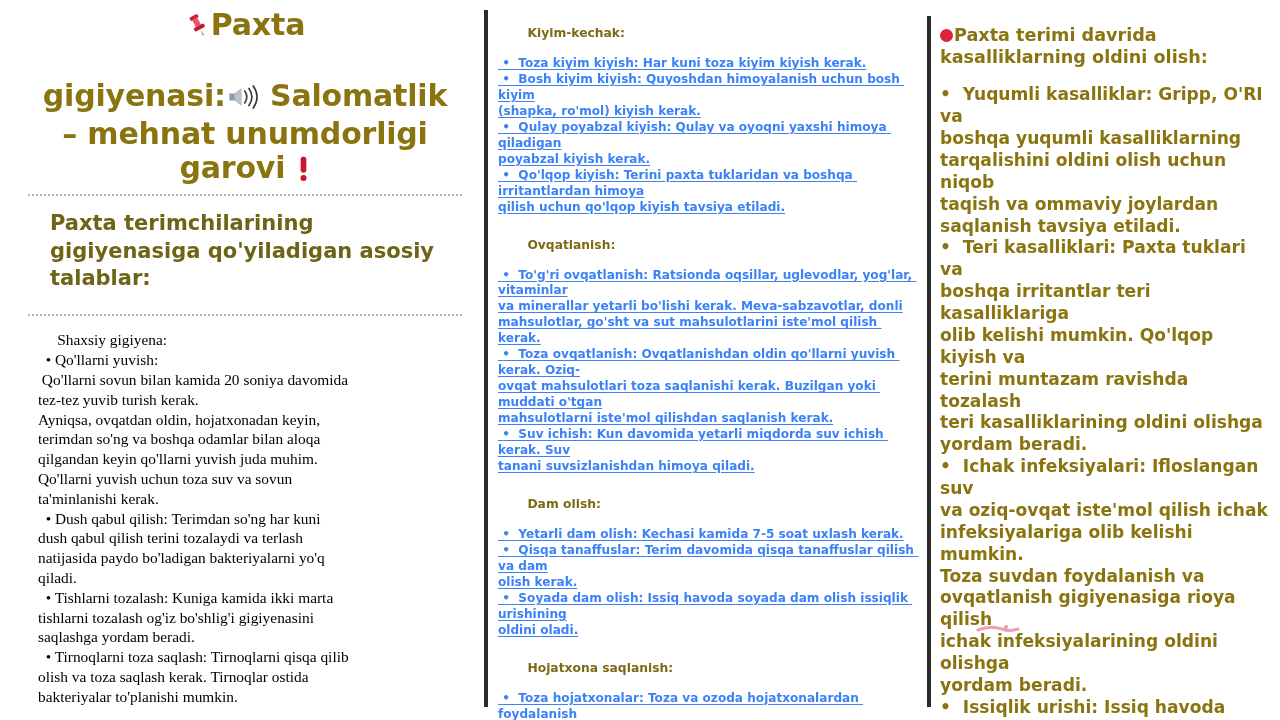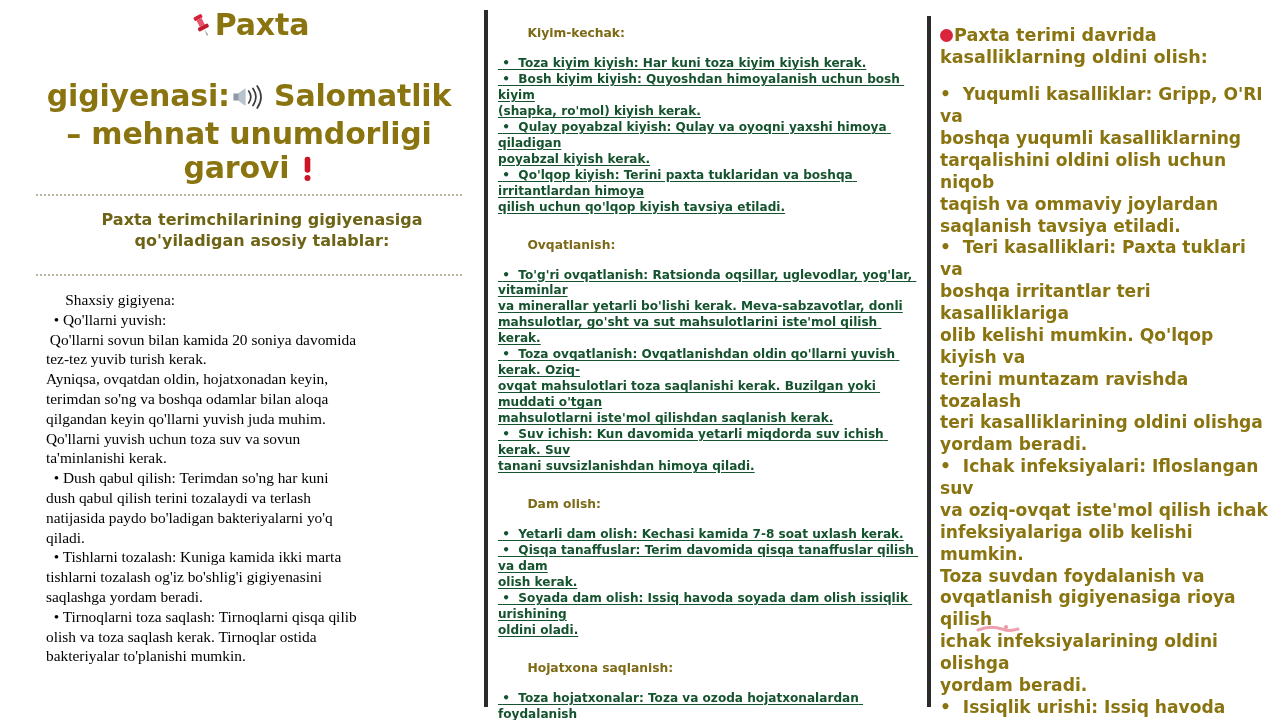"Paxta" .col-left { padding: 4px 14px 0 30px -> 4px 14px 0 22px }
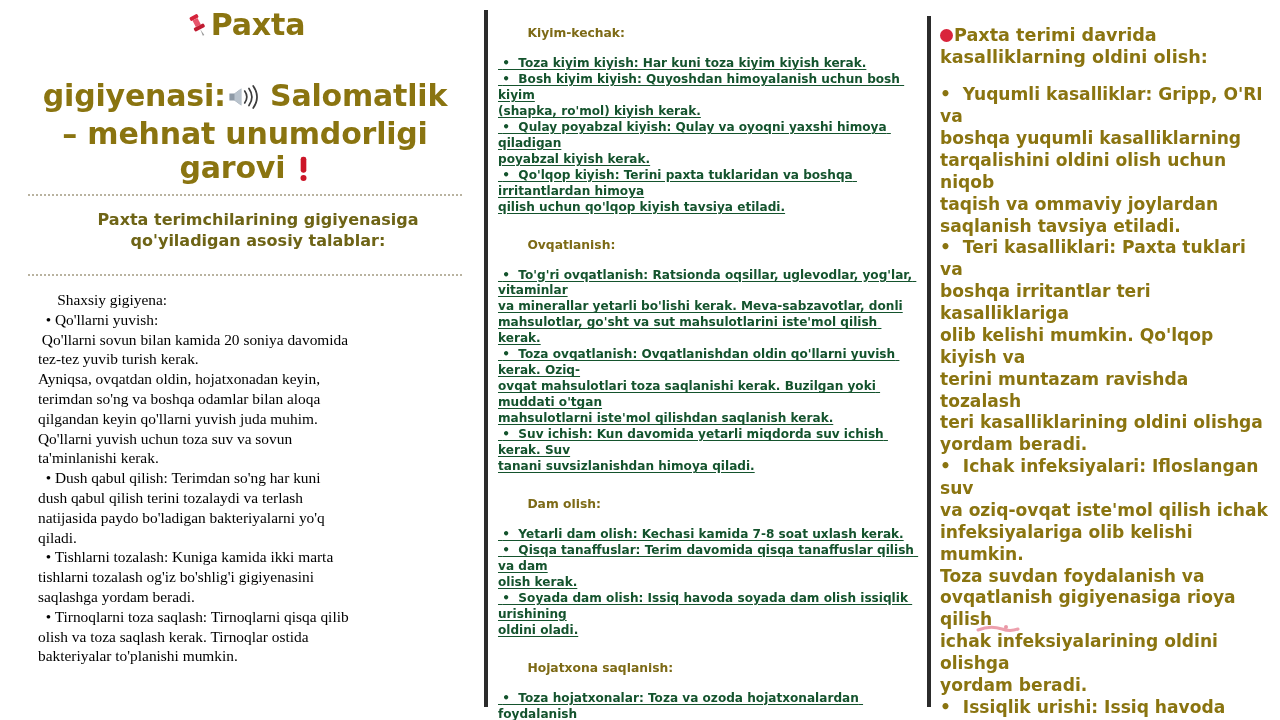"• Toza kiyim kiyish: Har" .mid-block { color: #14532d -> #3b82f6 }
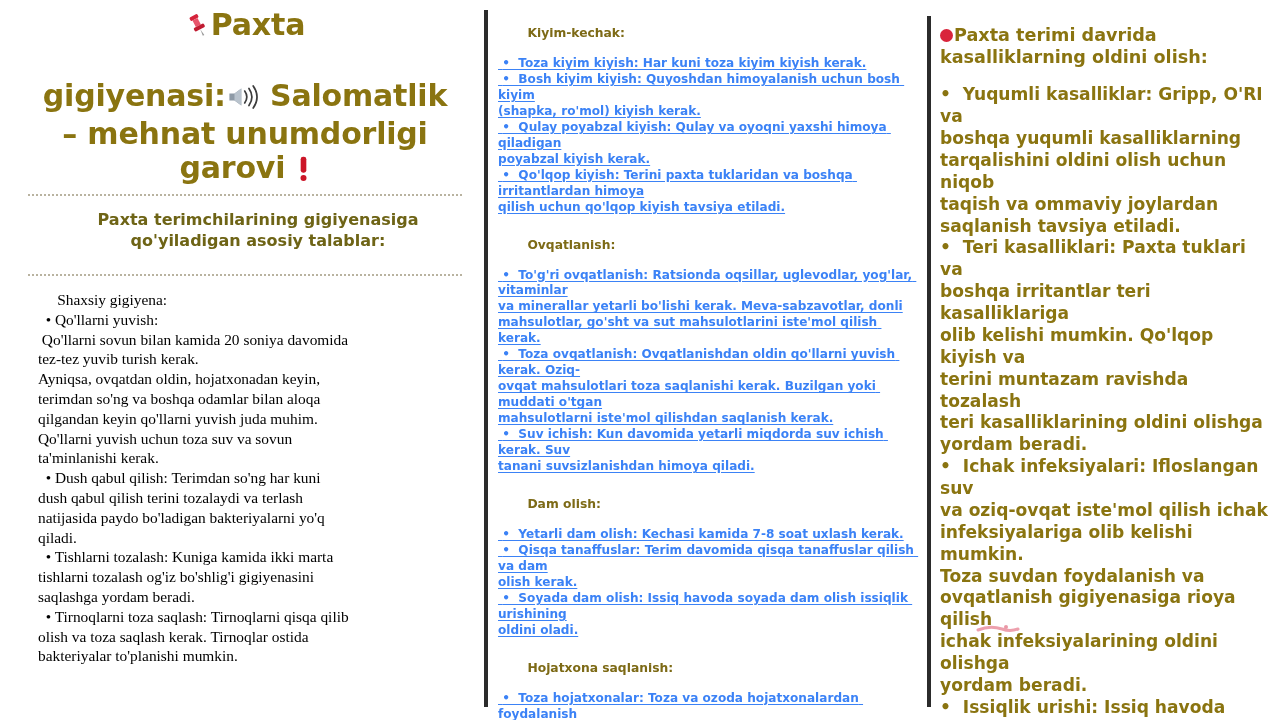"Paxta terimchilarining gigiyenasiga" .sub-title { font-size: 16px -> 21px; text-align: center -> none }
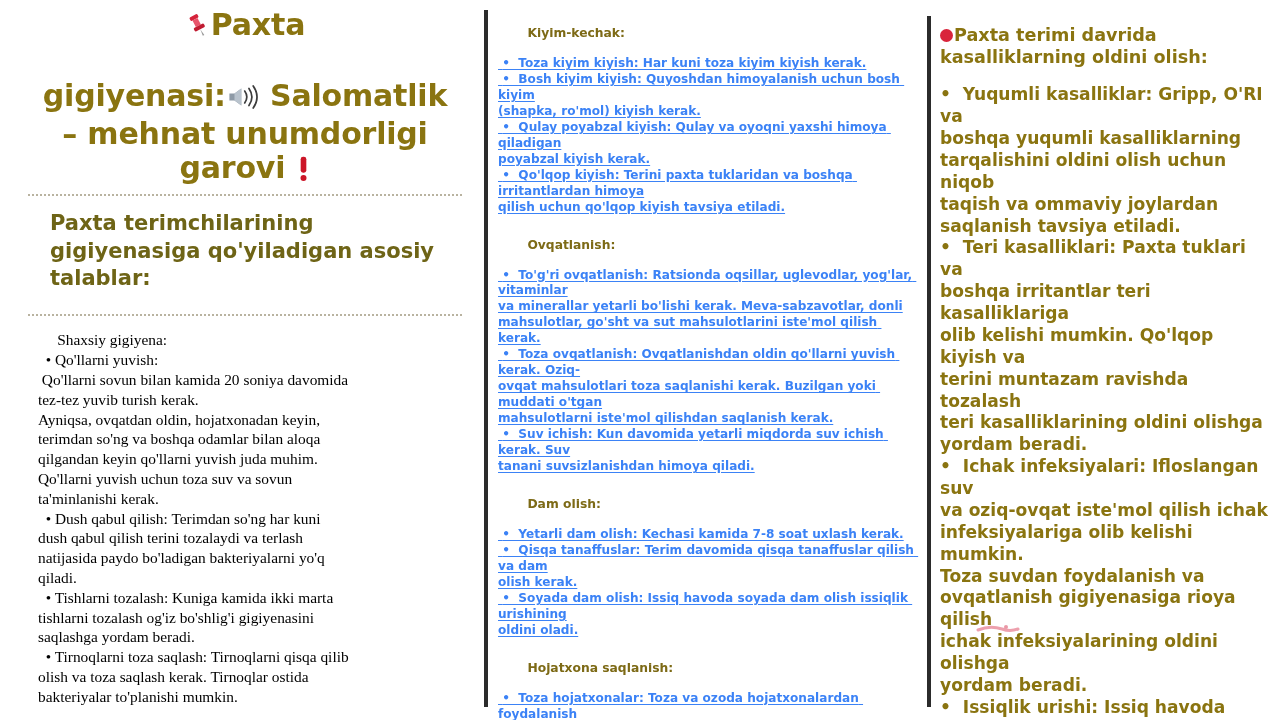"• Yetarli dam olish: Kechasi" div.mid-block { text: 7-8 -> 7-5 }
